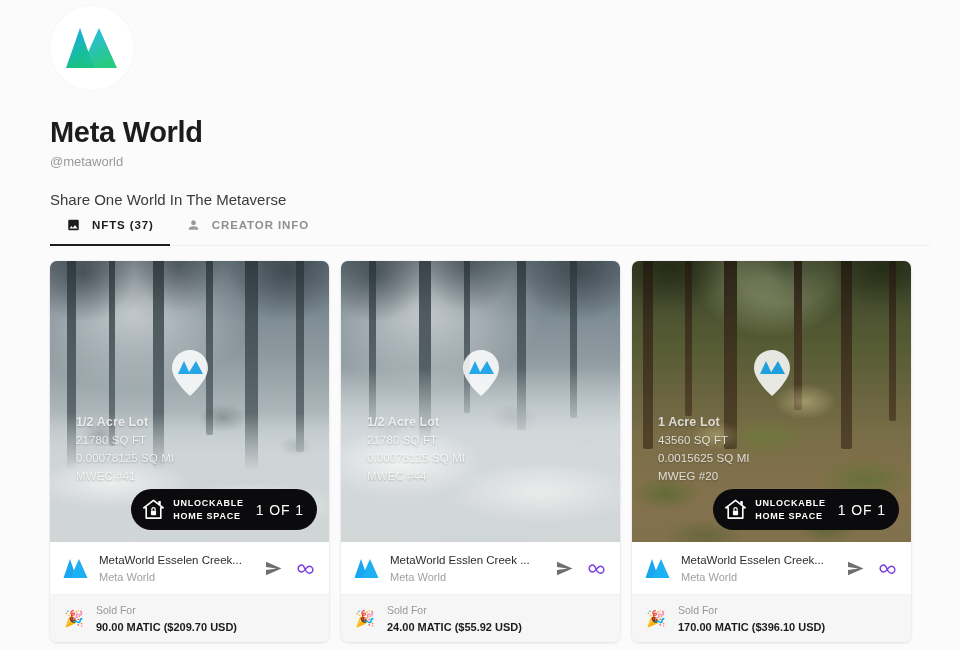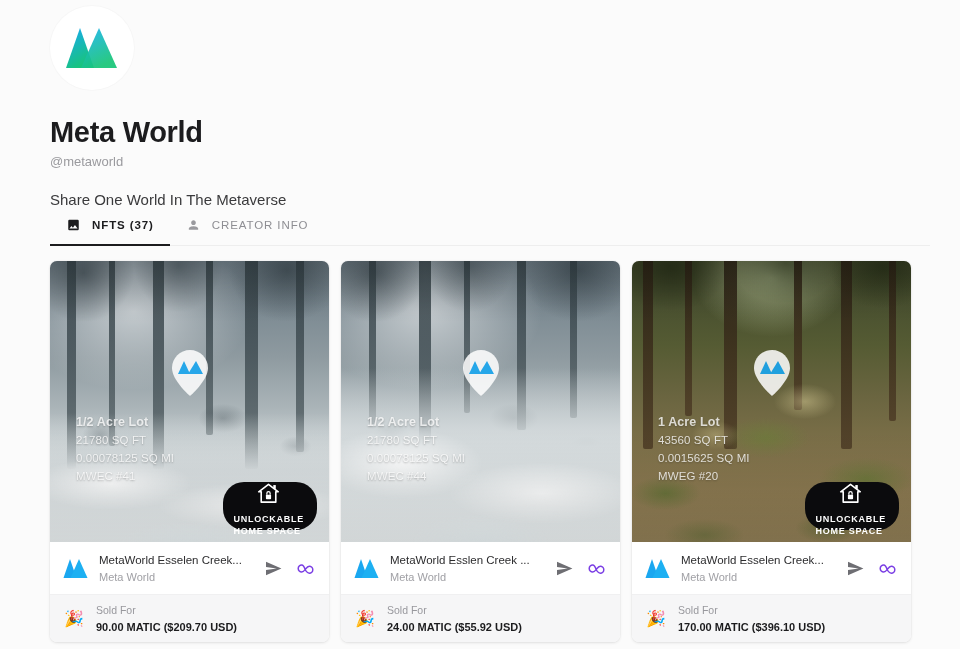"CREATOR INFO" .tab:not(.active) .tab-label { font-weight: normal -> bold }
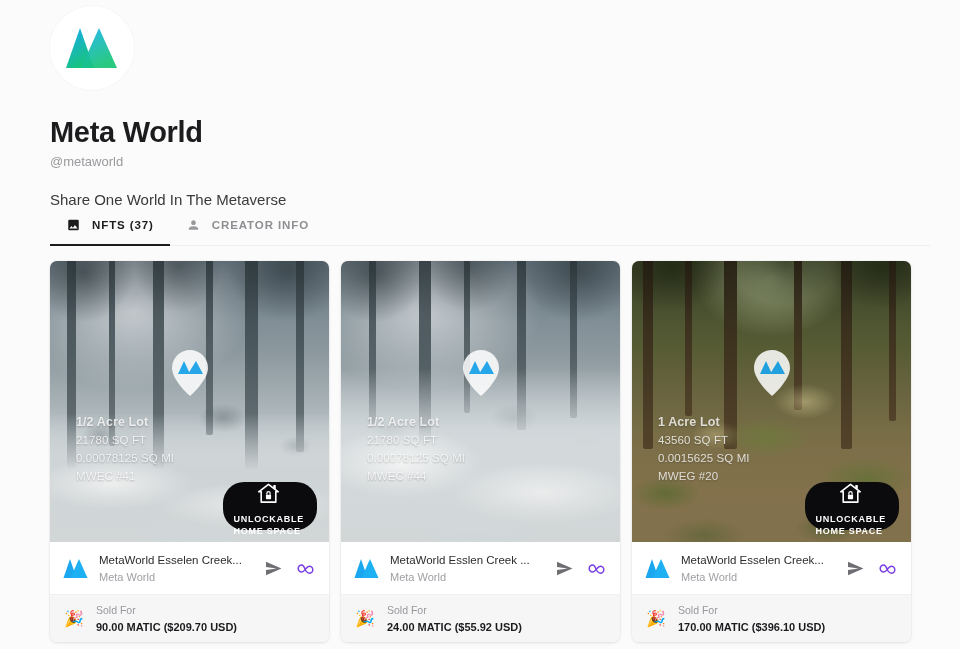"UNLOCKABLE" .unlock-badge { flex-direction: column -> none; height: 48px -> 41px }
